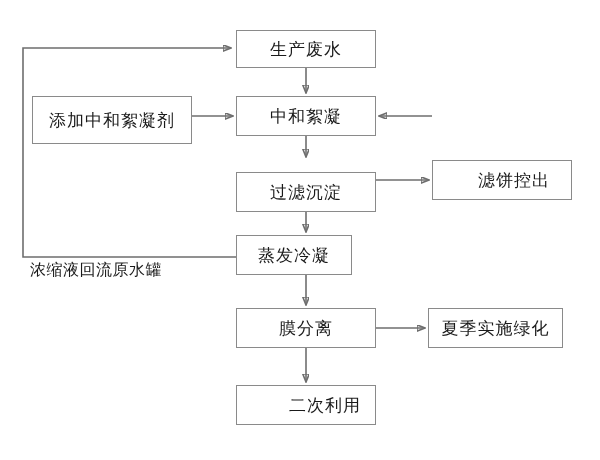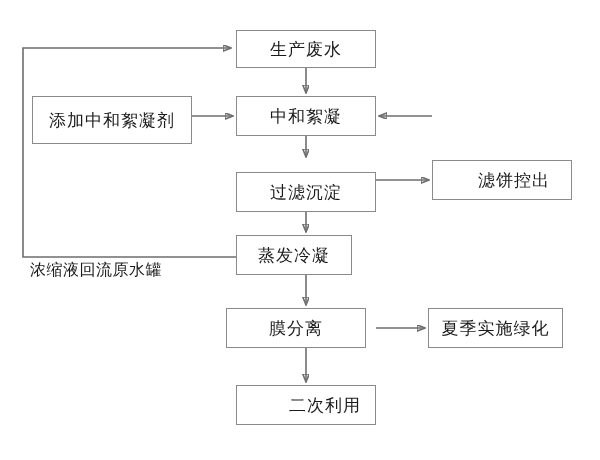"膜分离" div.node { left: 226px -> 236px }
